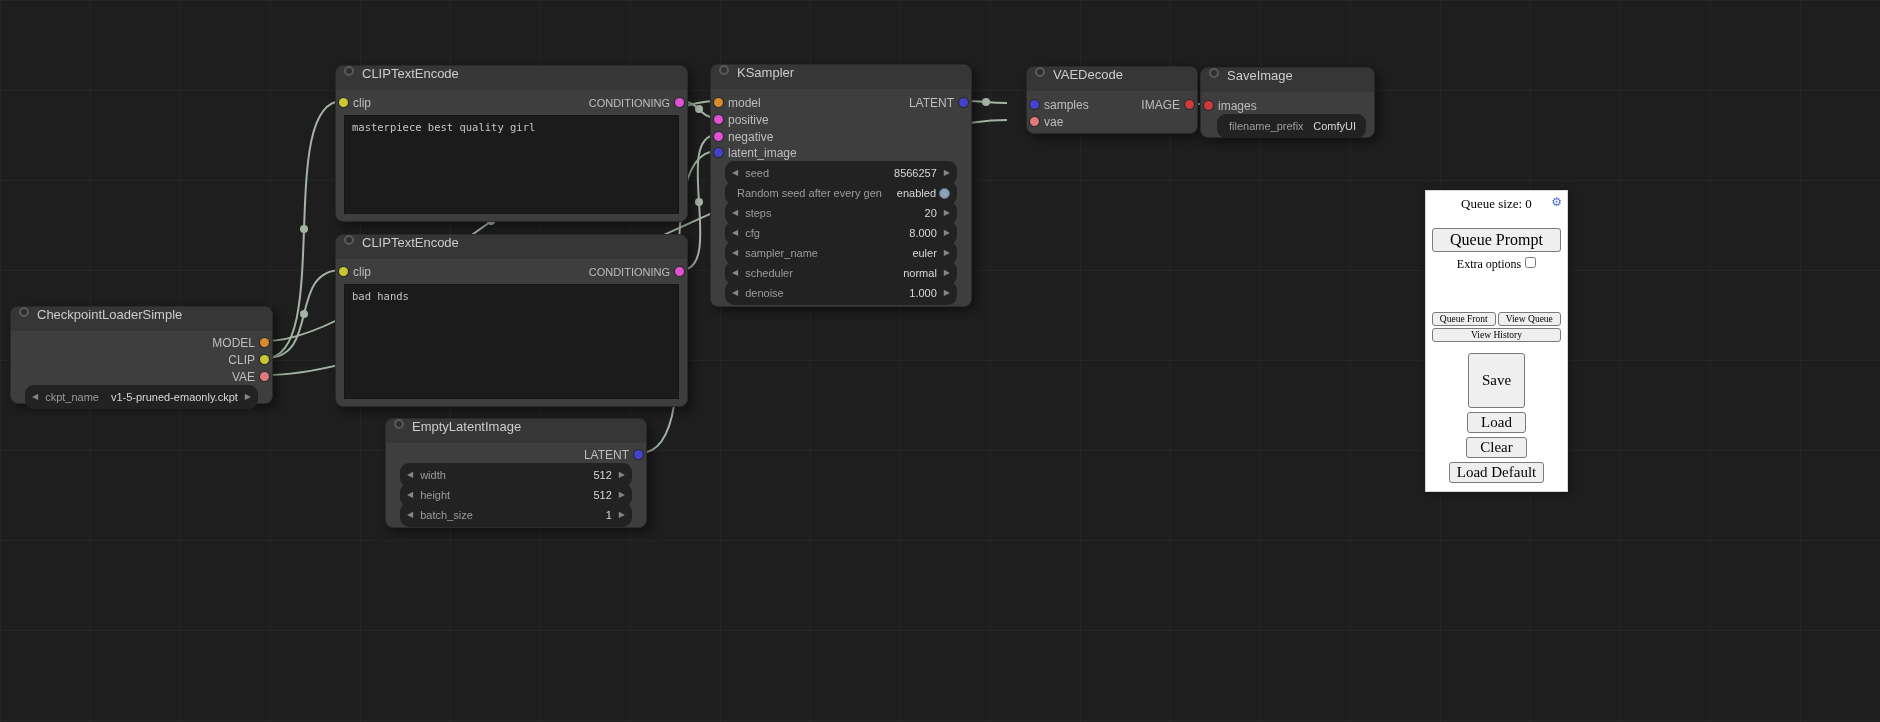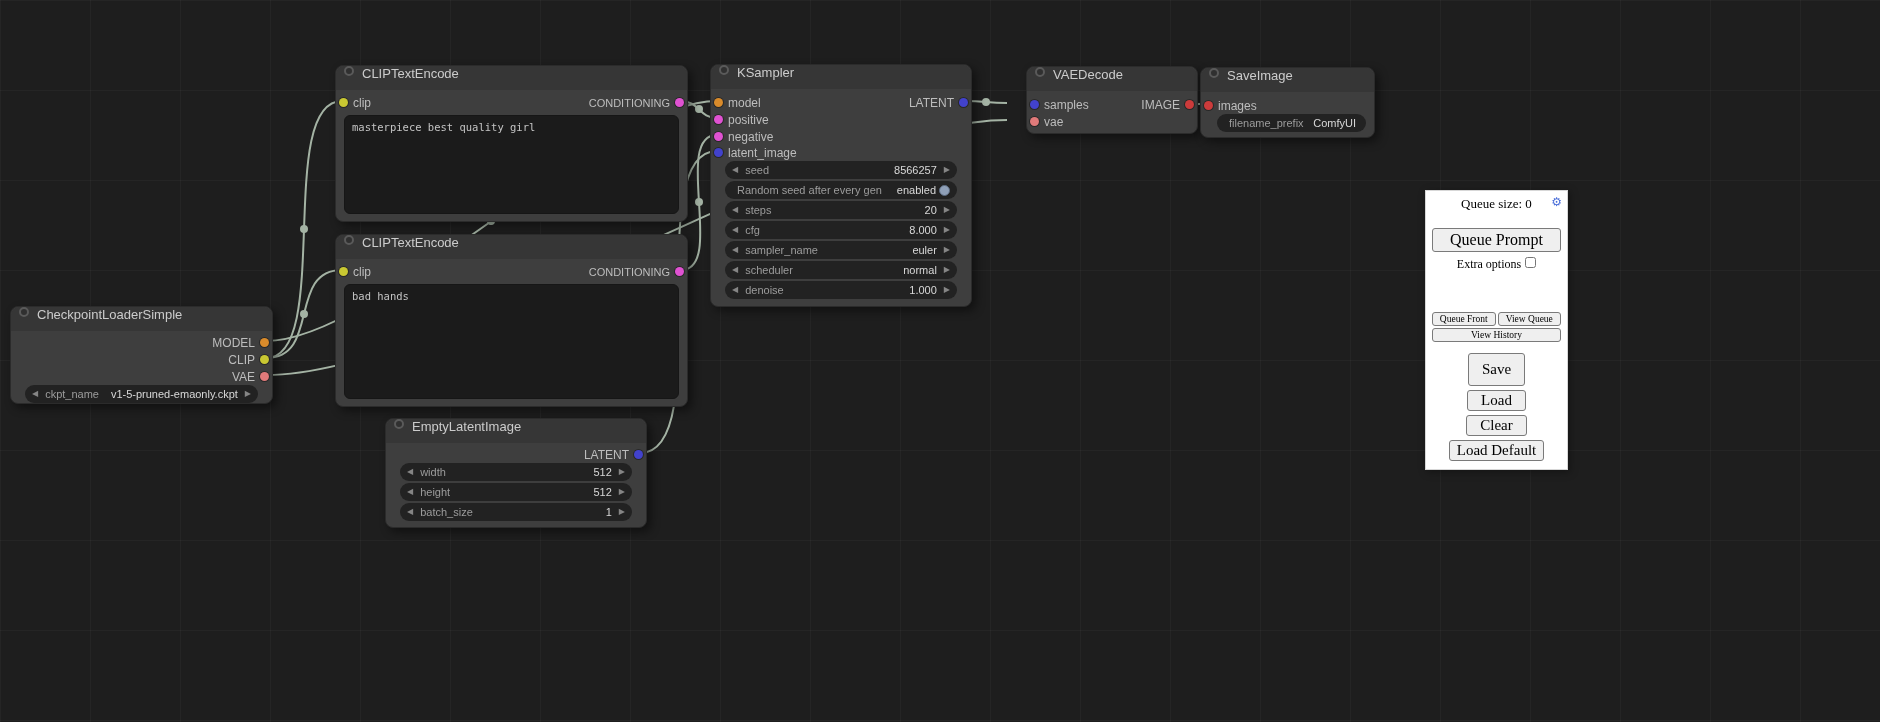"masterpiece best quality girl" .prompt { border-radius: 6px -> 0 }
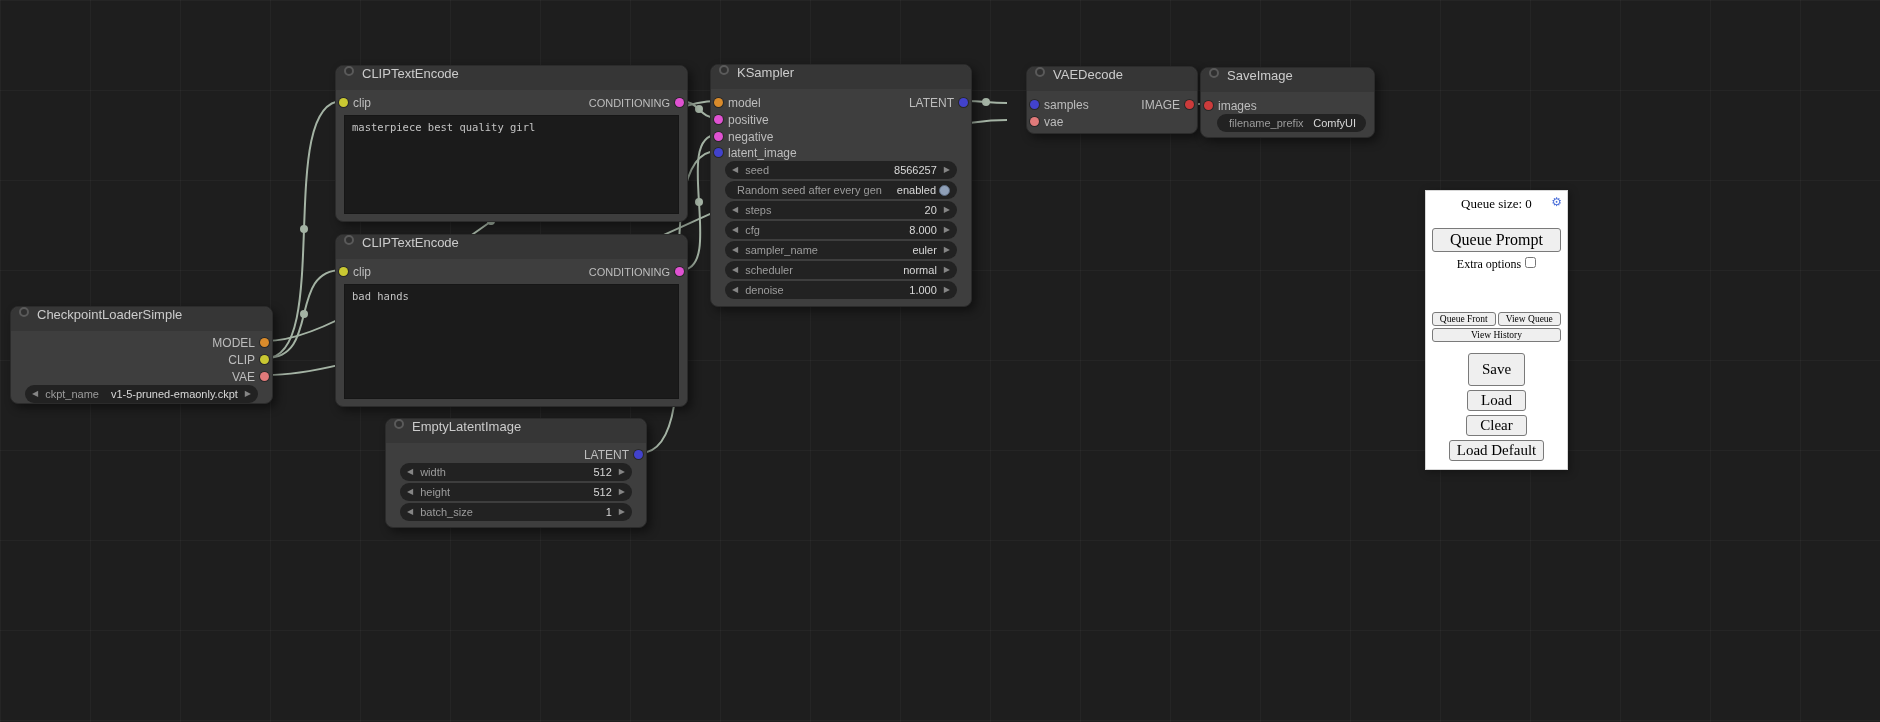"filename_prefix" .widget { height: 18px -> 24px }
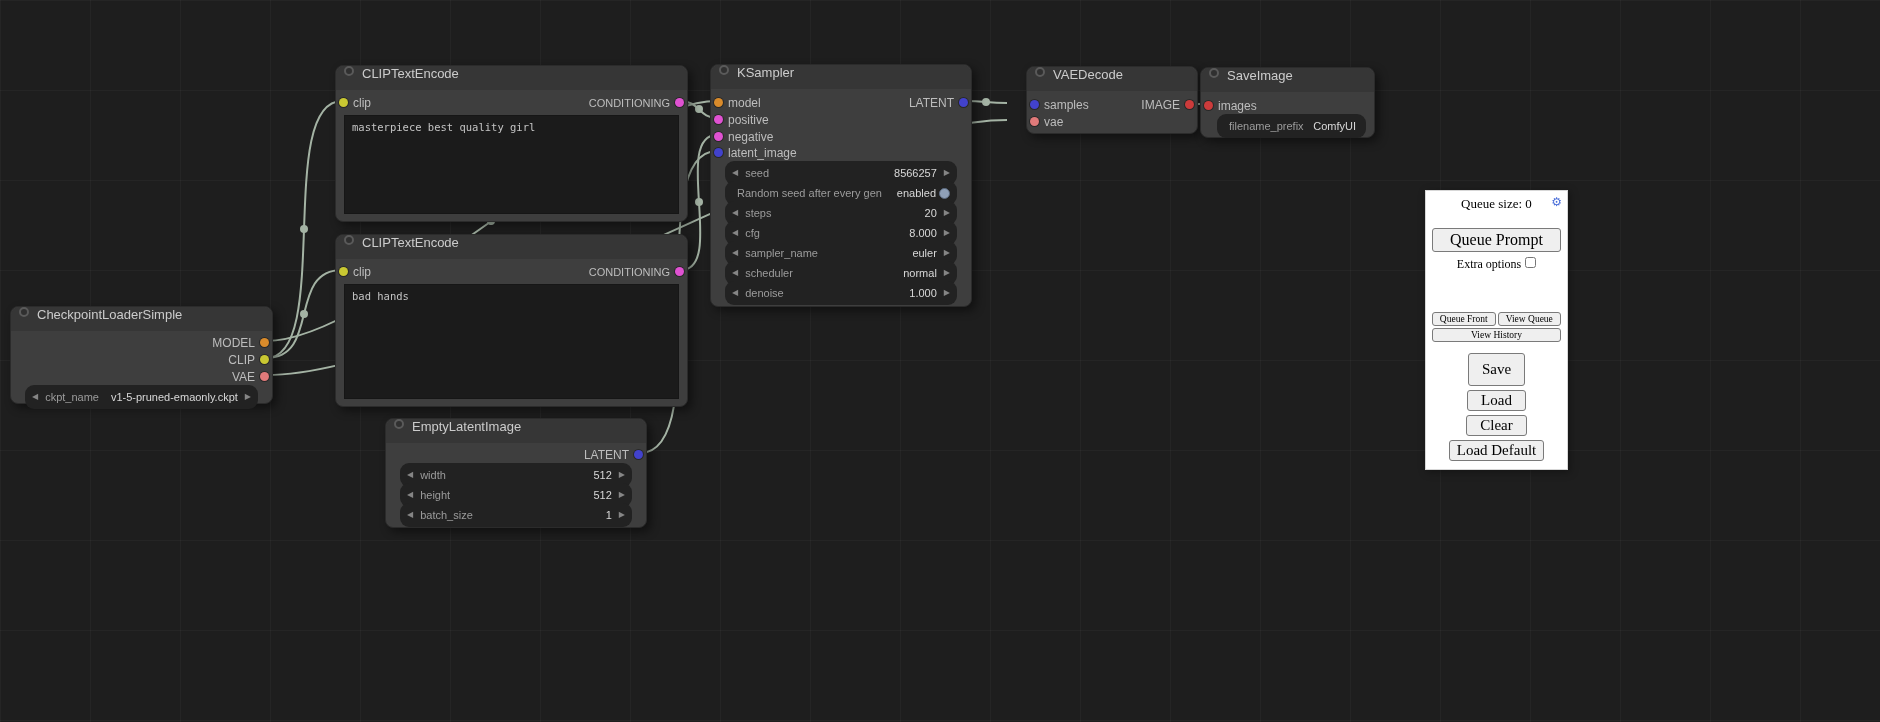"Save" .btn-save { padding: 7px 13px -> 18px 13px }
